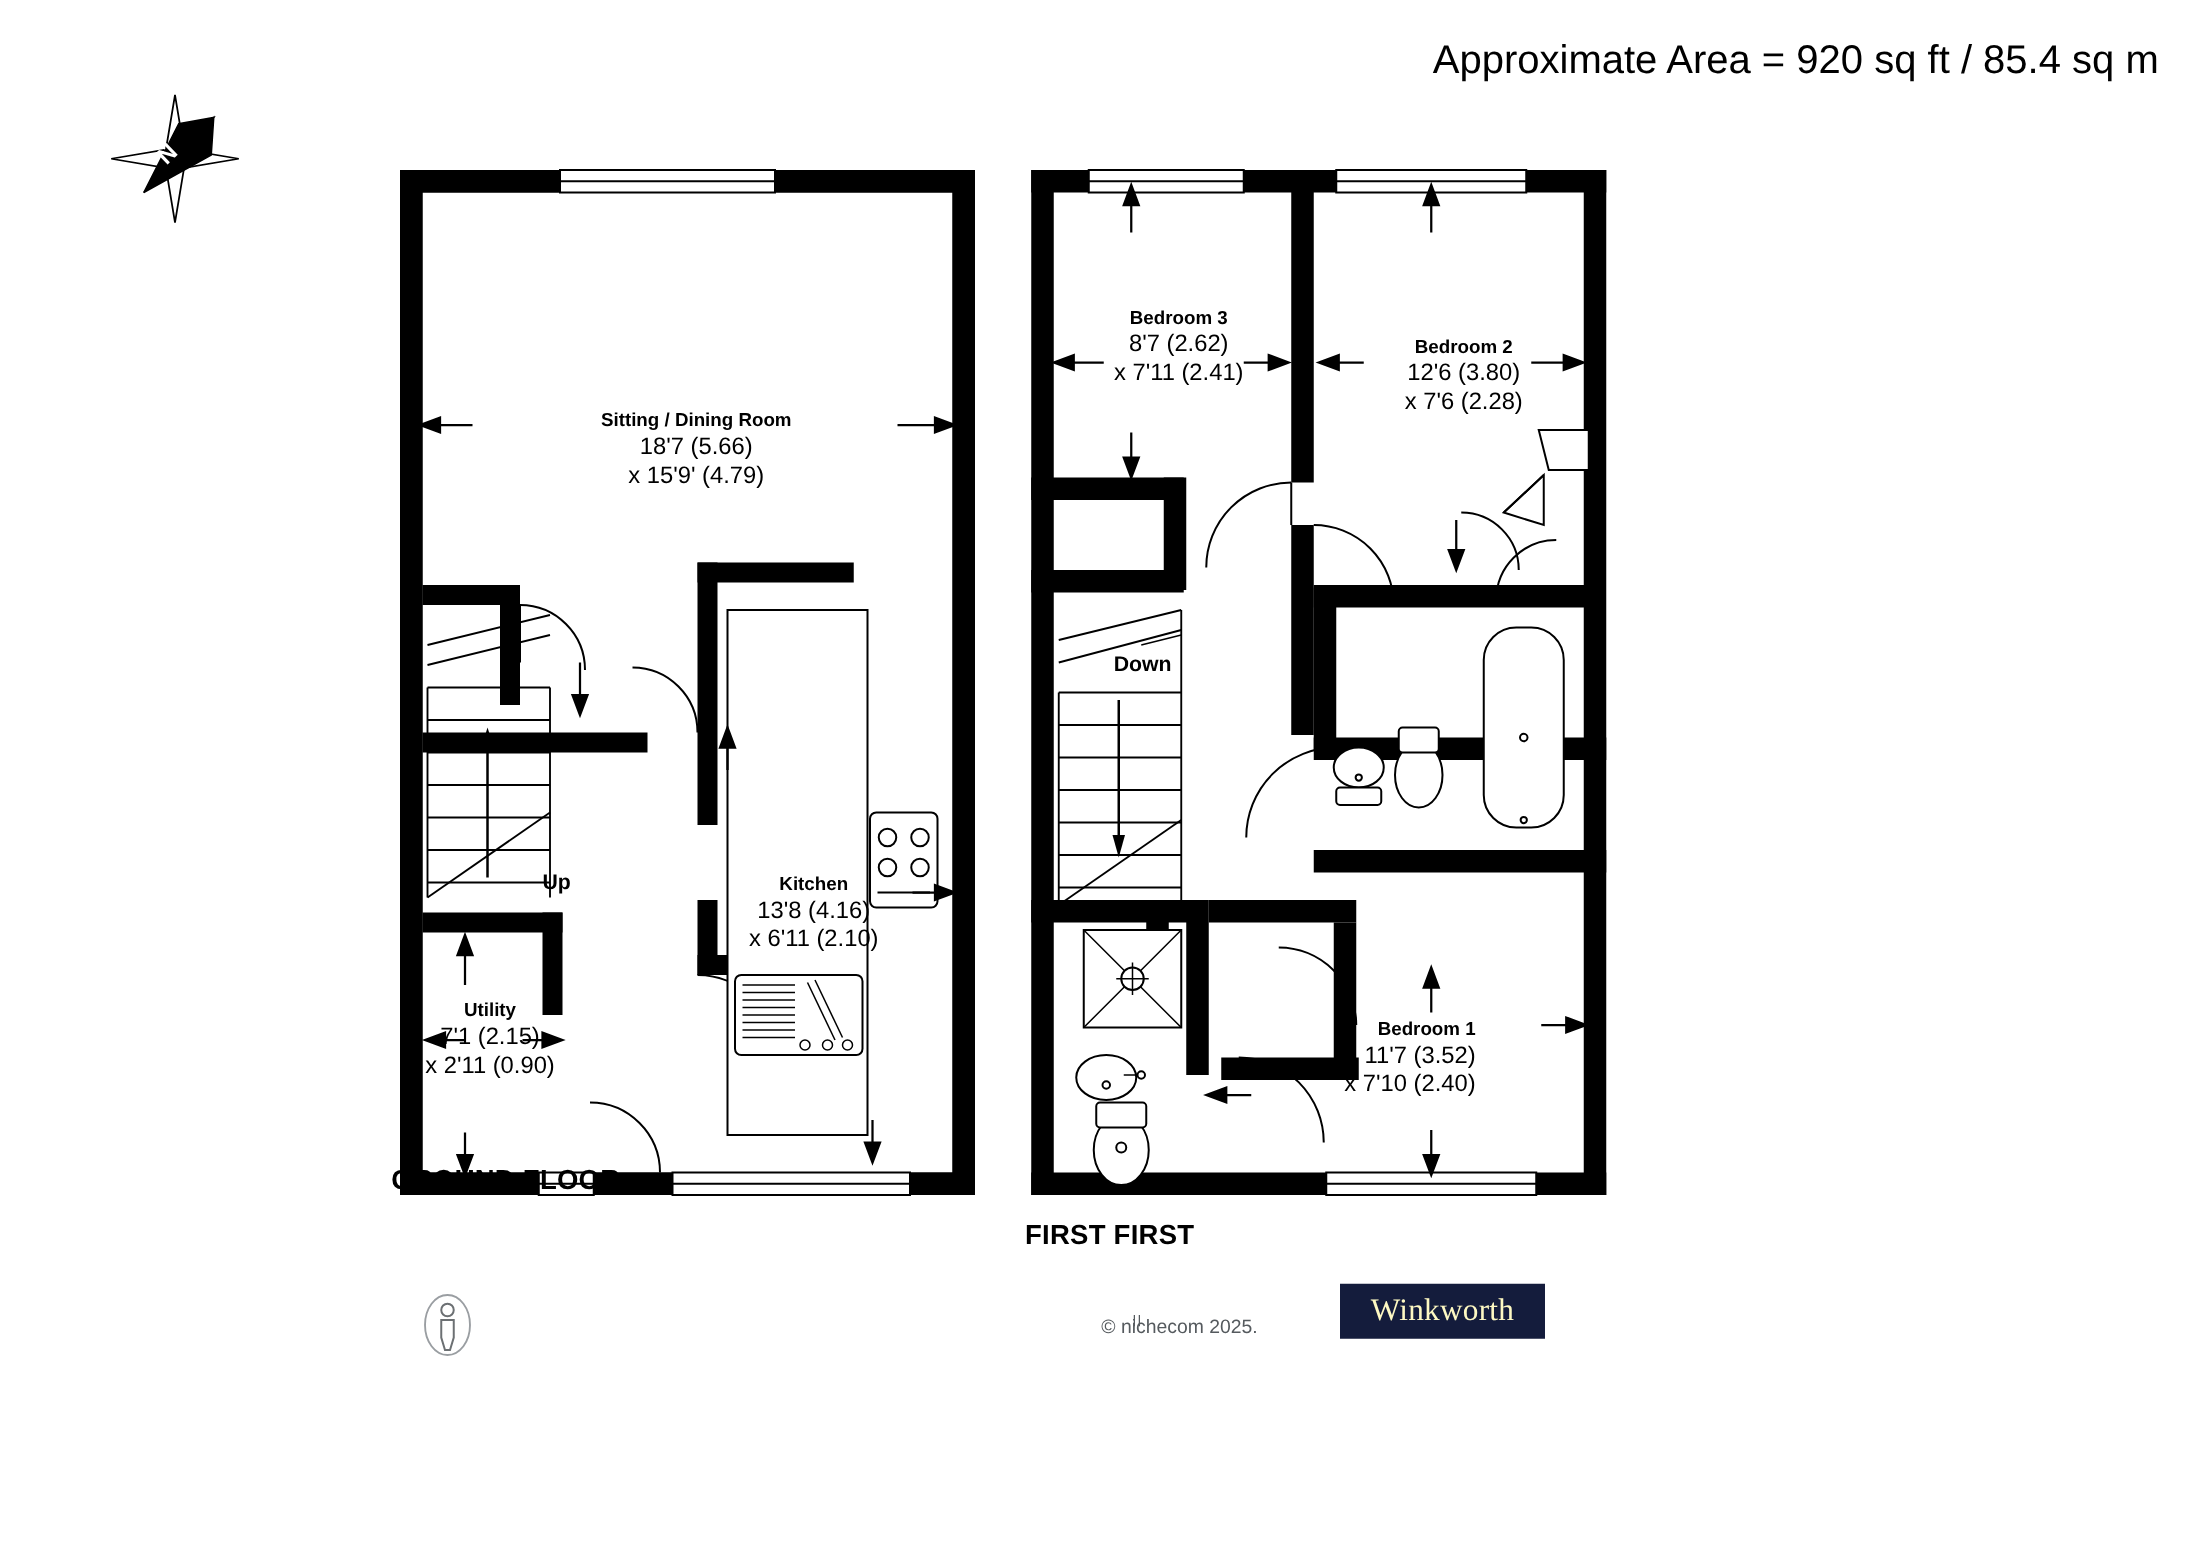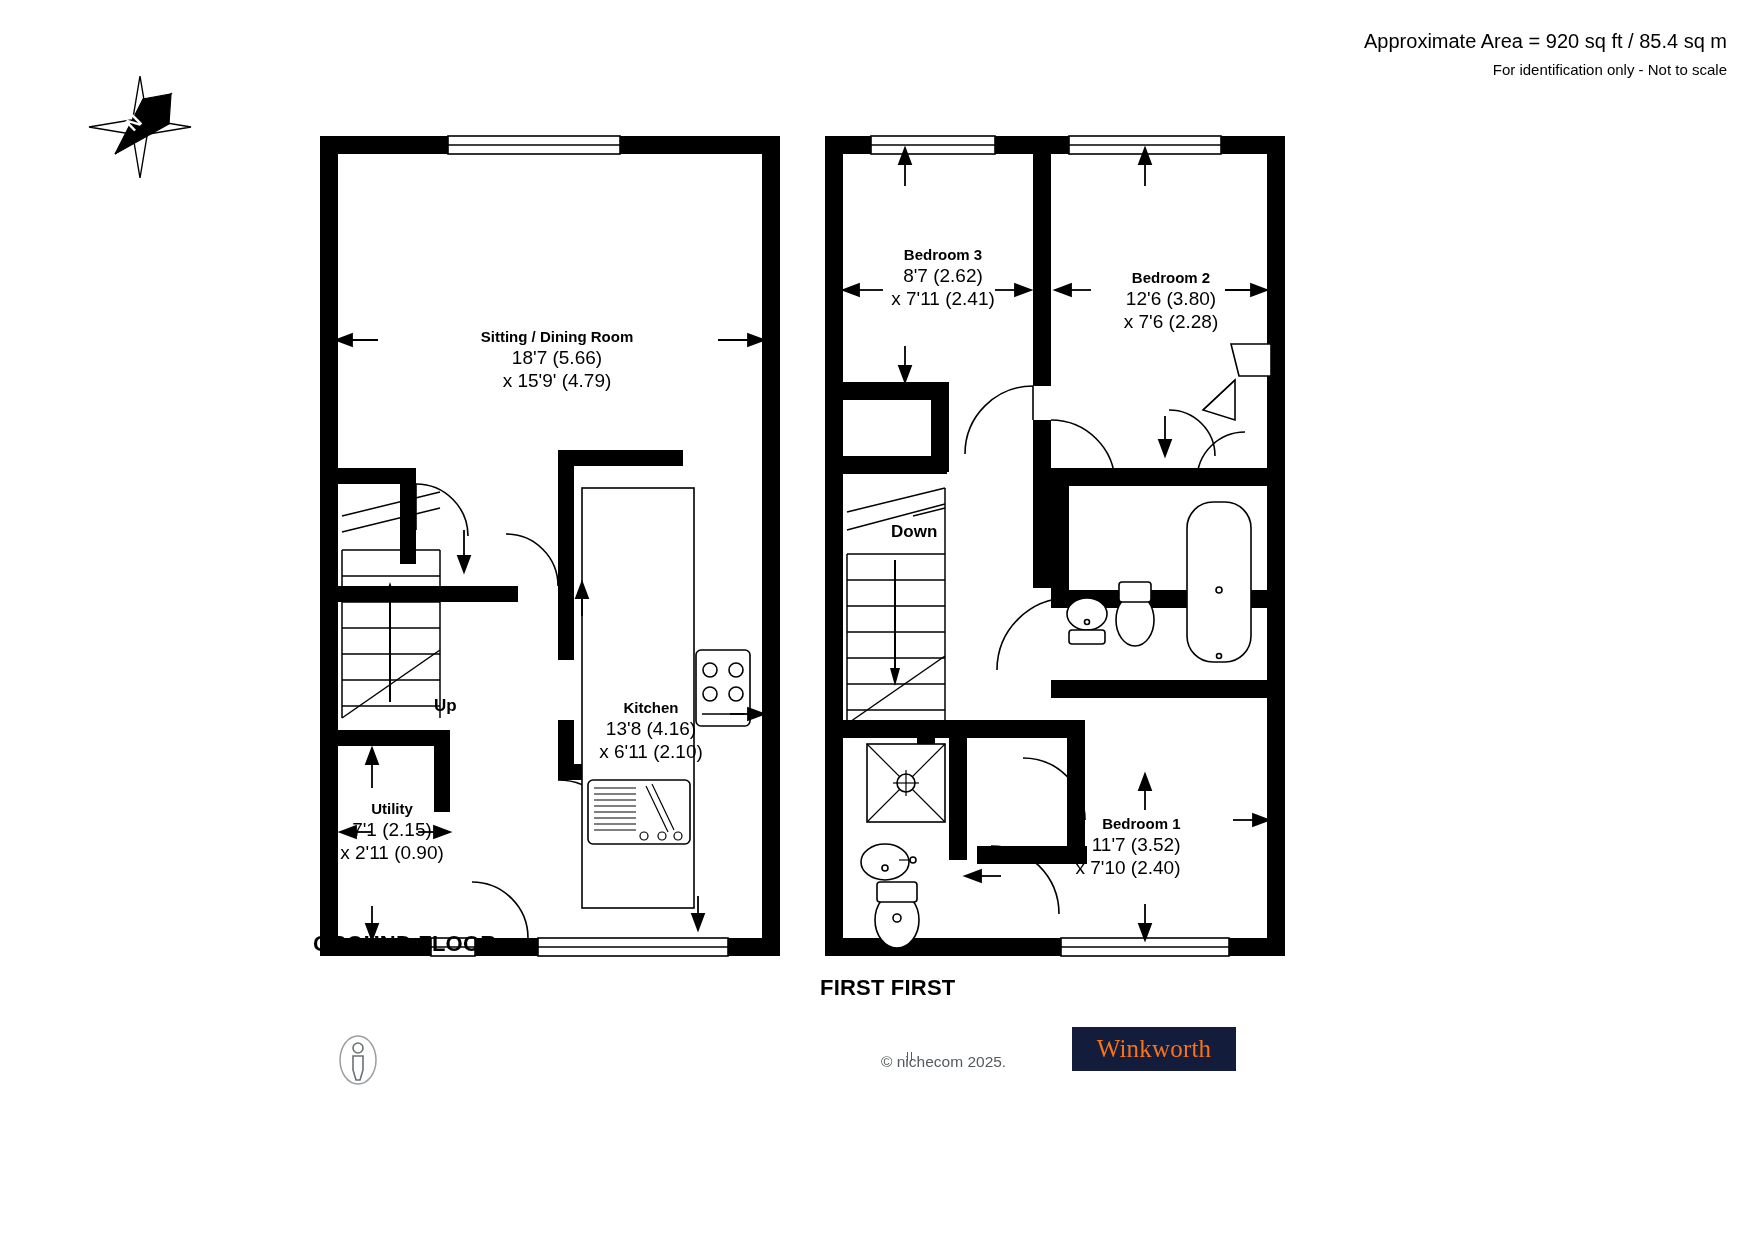"Approximate Area = 920 sq" #plan-area { font-size: 20px -> 32px }
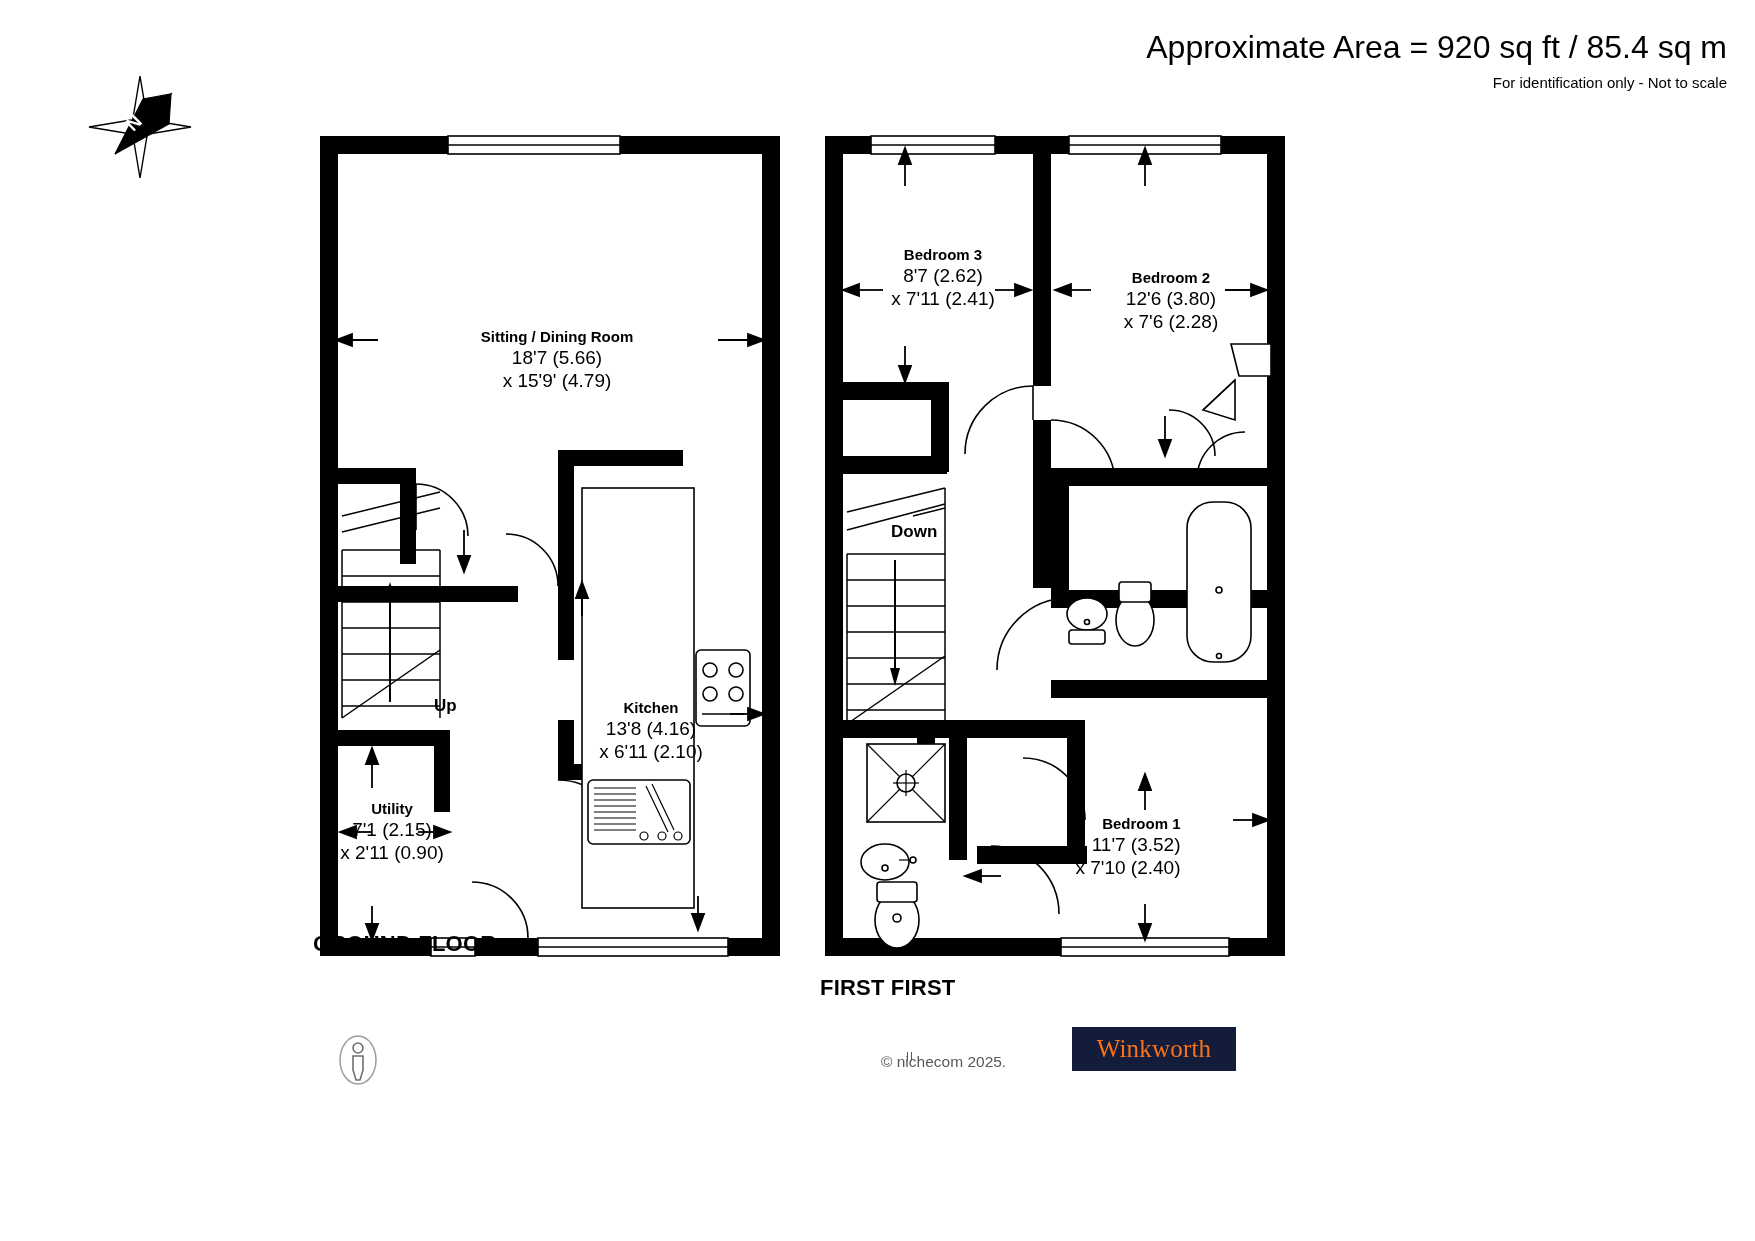"For identification only - Not" div { html: <div>For identification only - Not to scale</div> -> none }
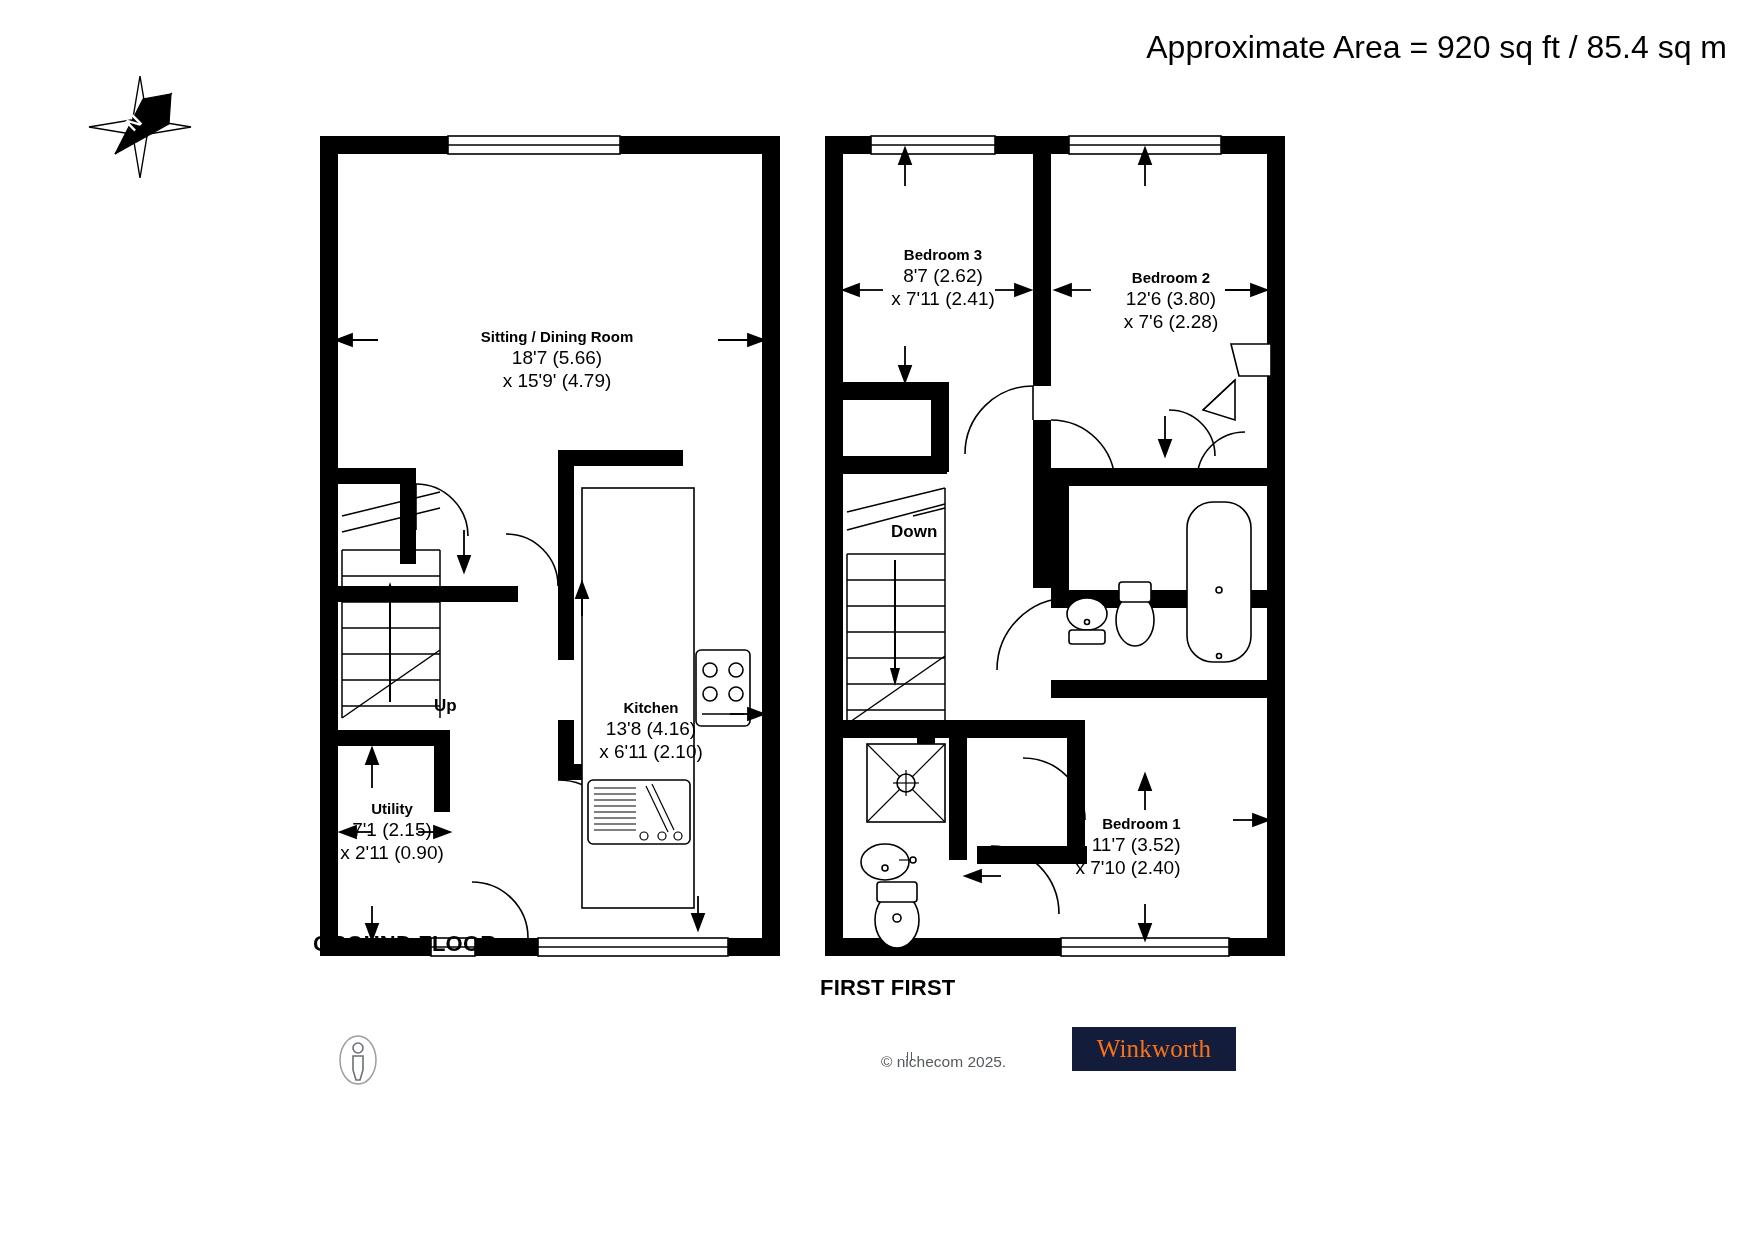"Winkworth" #winkworth-logo { color: #f97316 -> #fef9c3 }
